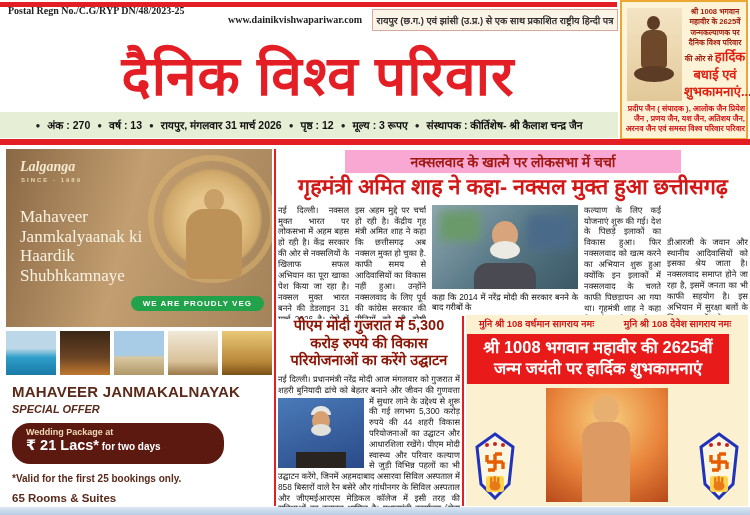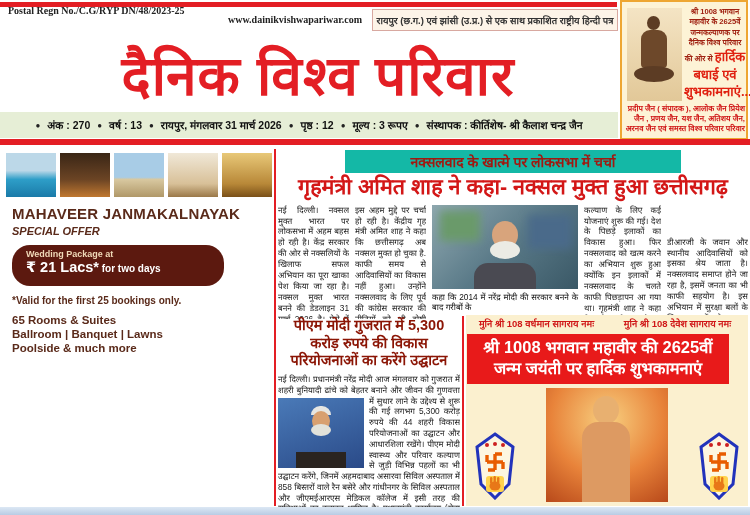"Lalganga" div.hero { html: none -> <div> <div></div> <div></div> <div></div> <div>Lalganga</div> <div>SINCE - 1989</div> <div>Mahaveer Janmkalyaanak ki Haardik Shubhkamnaye</div> <div>WE ARE PROUDLY VEG</div> </div> }
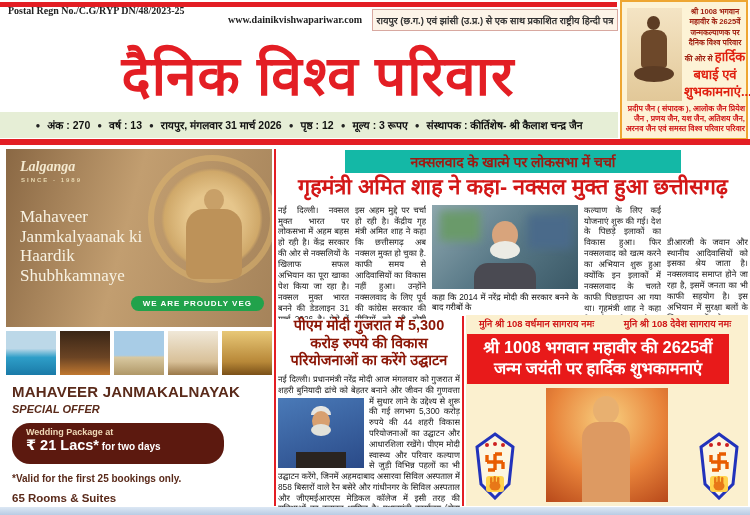"नक्सलवाद के खात्मे पर लोकसभा" .kicker { background: #14b8a6 -> #f9a8d4 }
